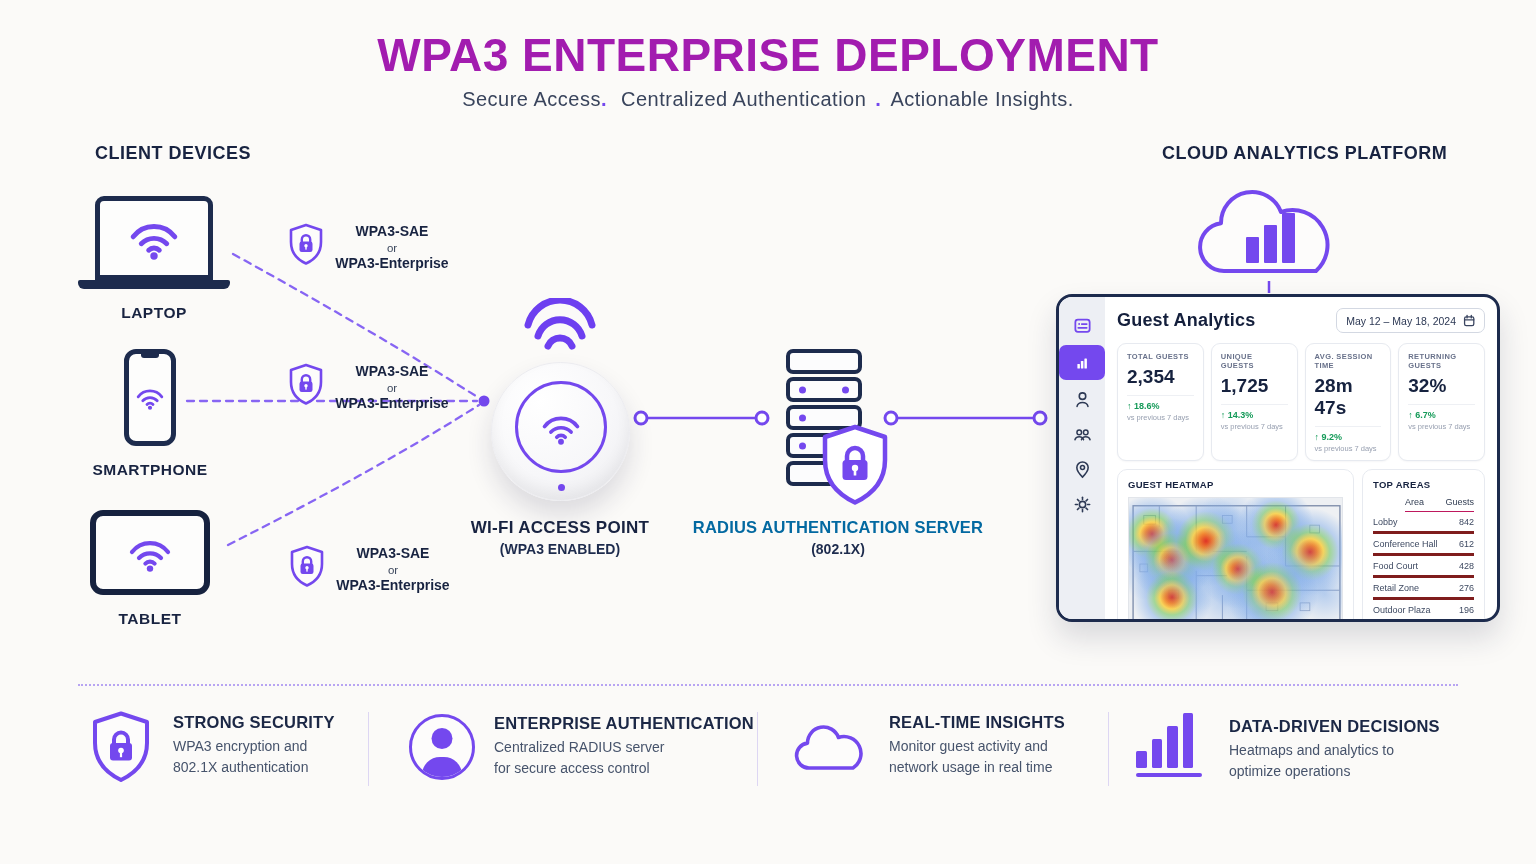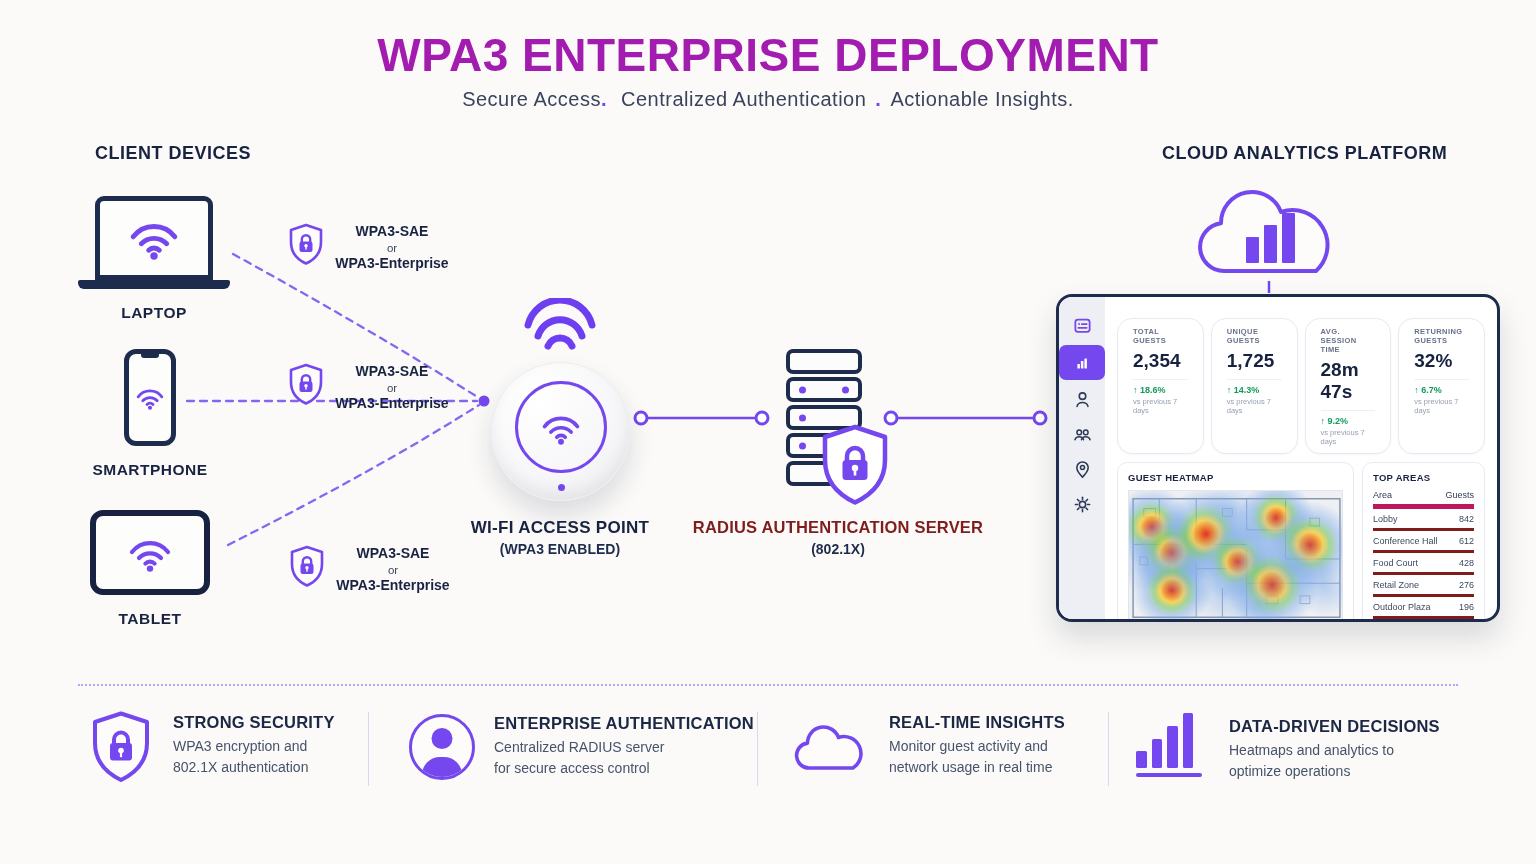"Guest Analytics" div.hd-row { html: none -> <div> <div>Guest Analytics</div> <div> <span>May 12 – May 18, 2024</span> <svg> <rect></rect> <line></line> <line></line> <line></line> </svg> </div> </div> }
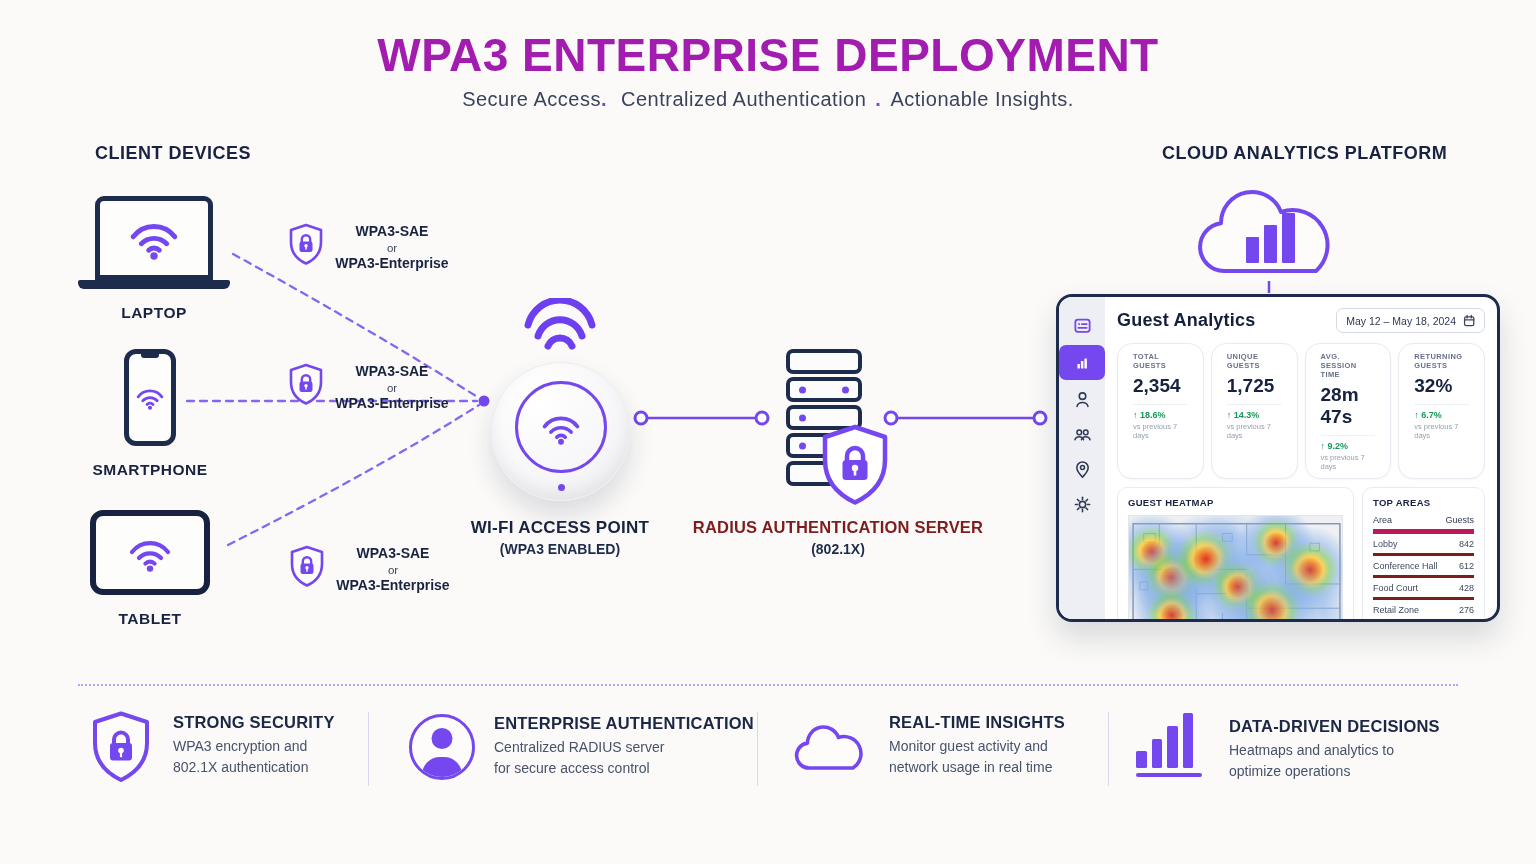"TOTAL GUESTS" .stat-card { border-radius: 15px -> 9px; padding: 8px 15px 7px -> 8px 9px 7px }
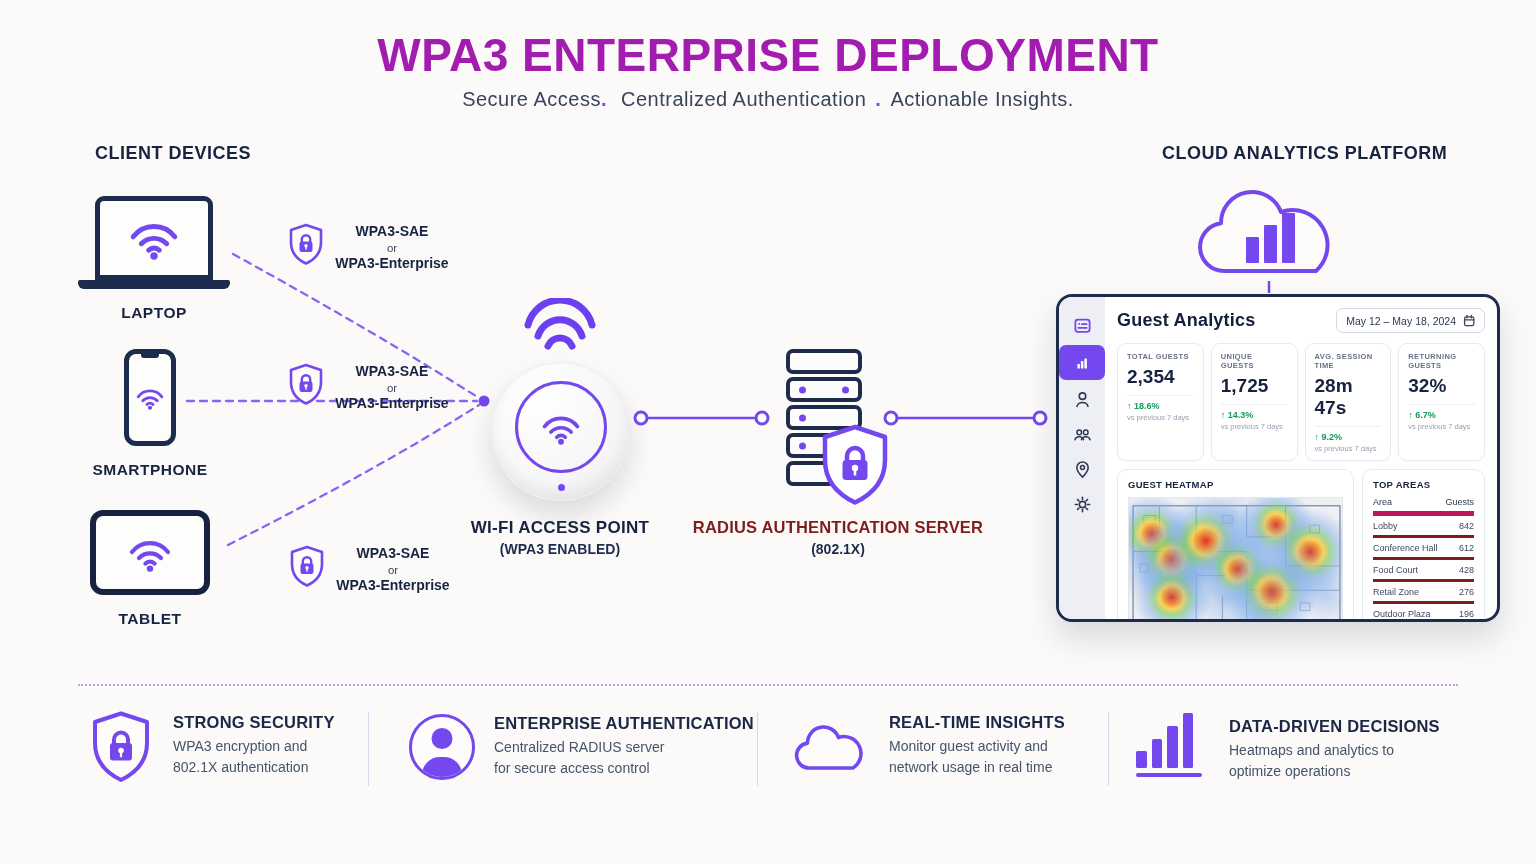"Area" .ta-head { border-bottom: 5px solid #be185d -> 1px solid #be185d; margin-left: none -> 32px }
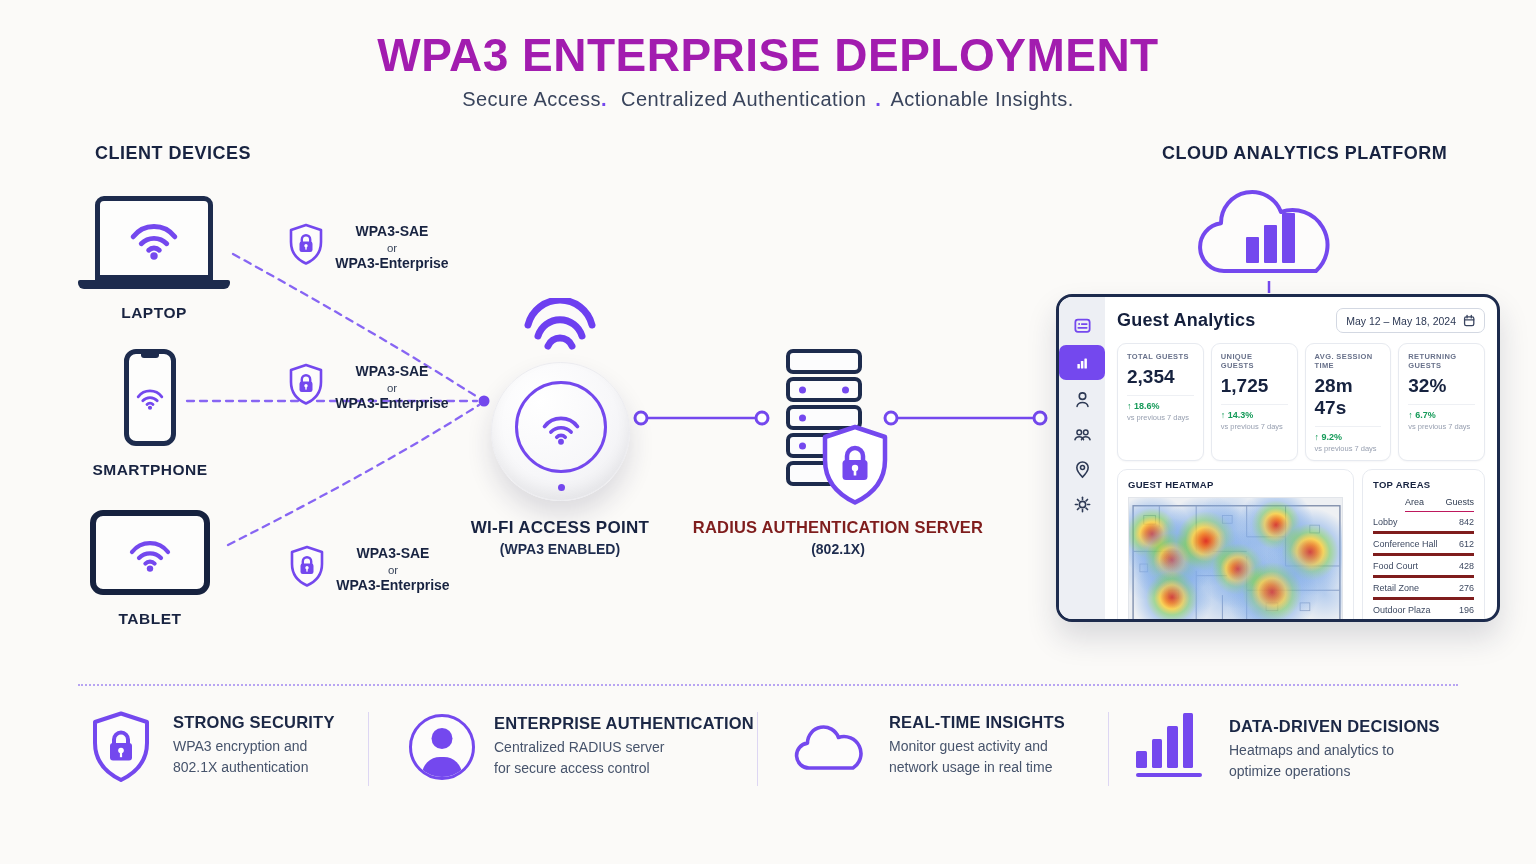"RADIUS AUTHENTICATION SERVER" .srv-title { color: #7f1d1d -> #0369a1 }
